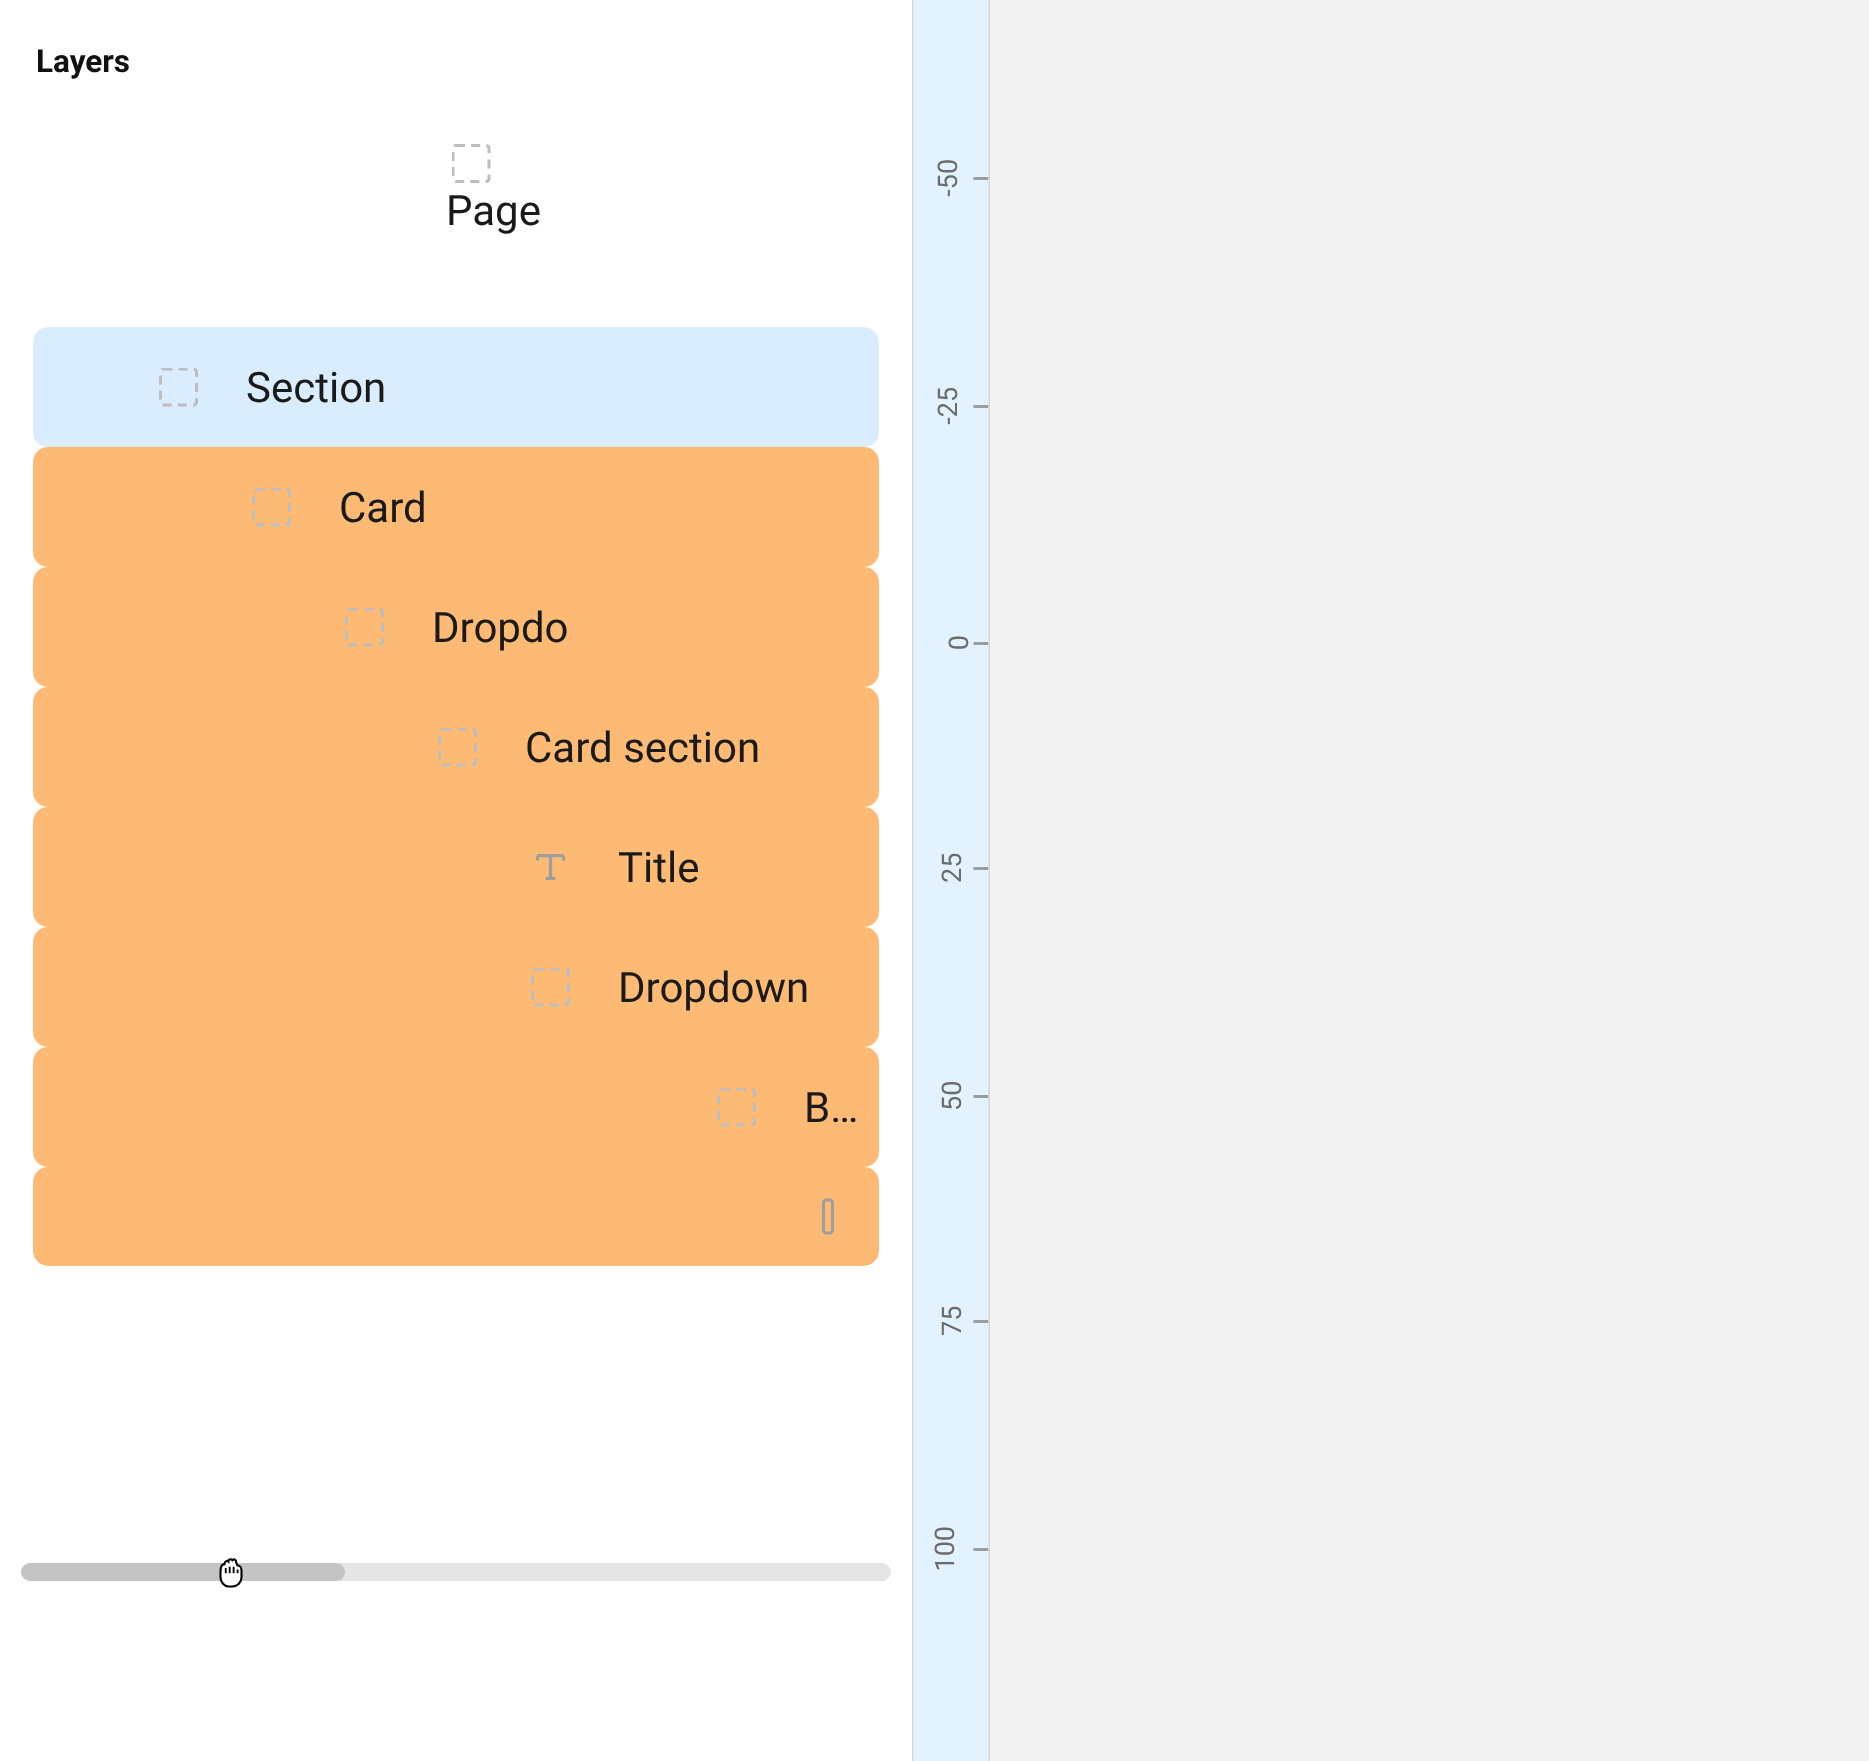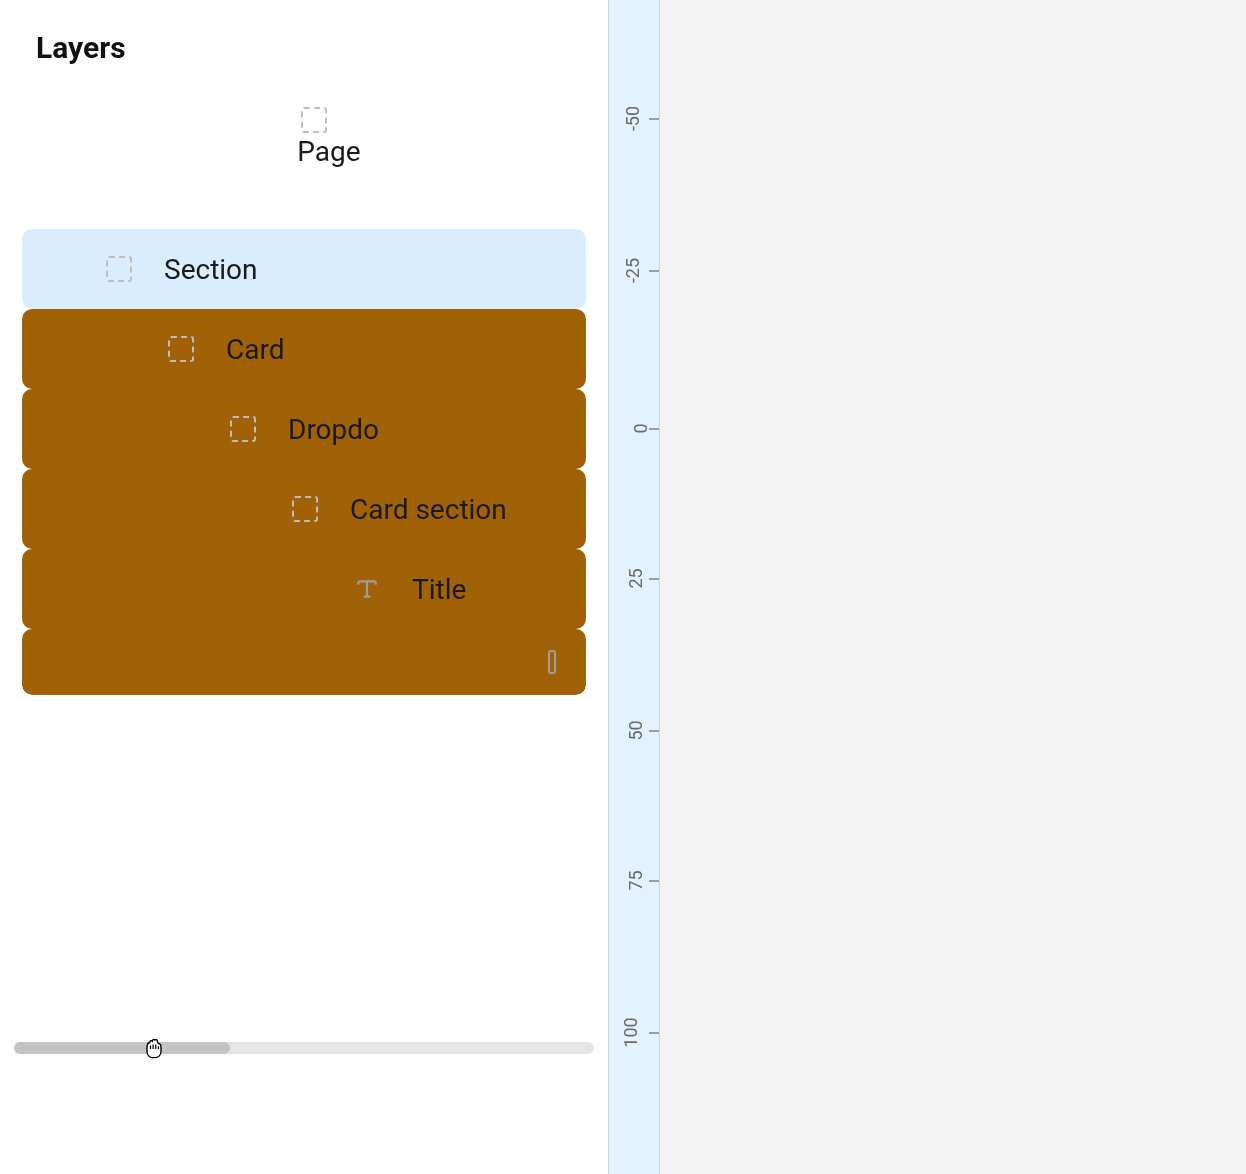"Layers" .sidebar-title { font-size: 30px -> 21px; padding: 30px 0 40px 36px -> 30px 0 40px 24px }
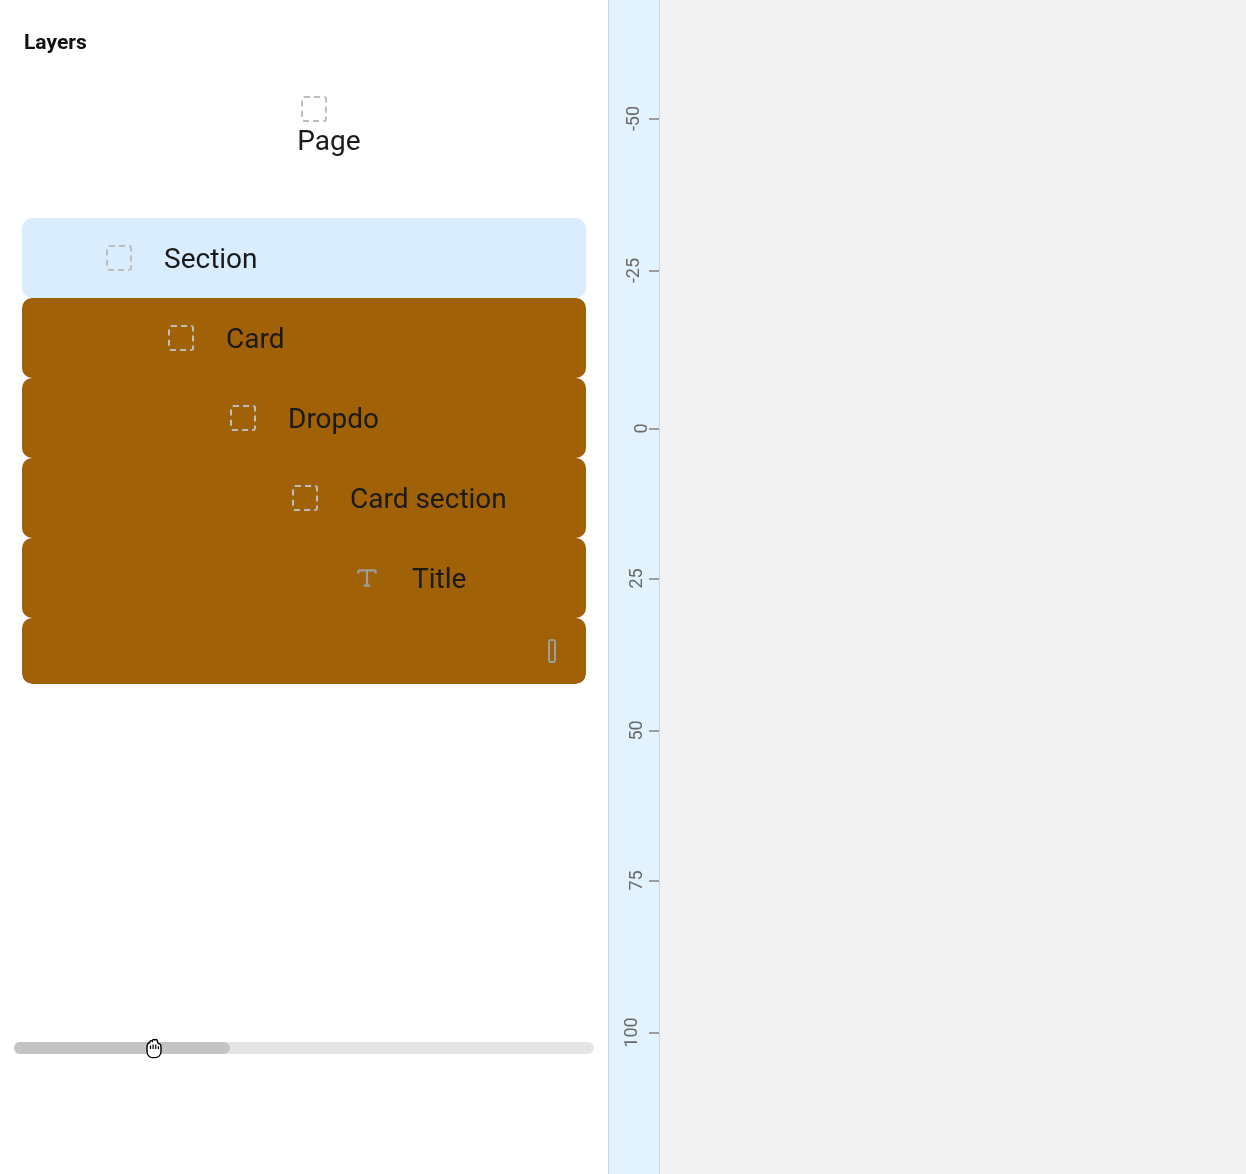"Card" .layer-child-selected { background: #a16207 -> #fdba74 }
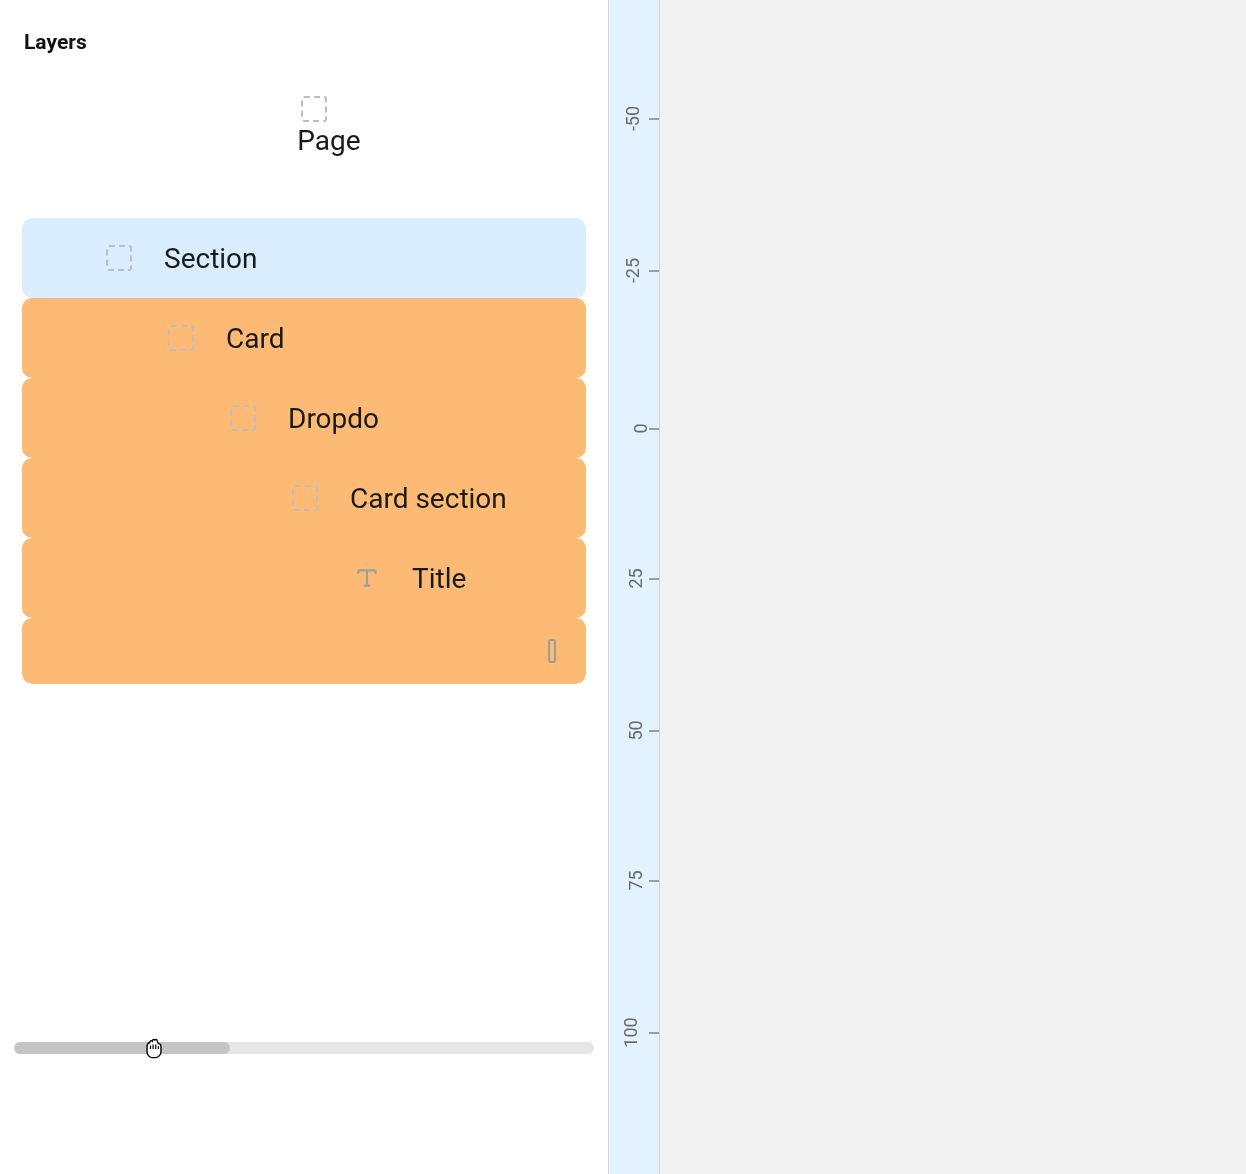"Dropdown" div.layer-item { html: none -> <div> <span> <span></span> </span> <span>Dropdown</span> </div> }
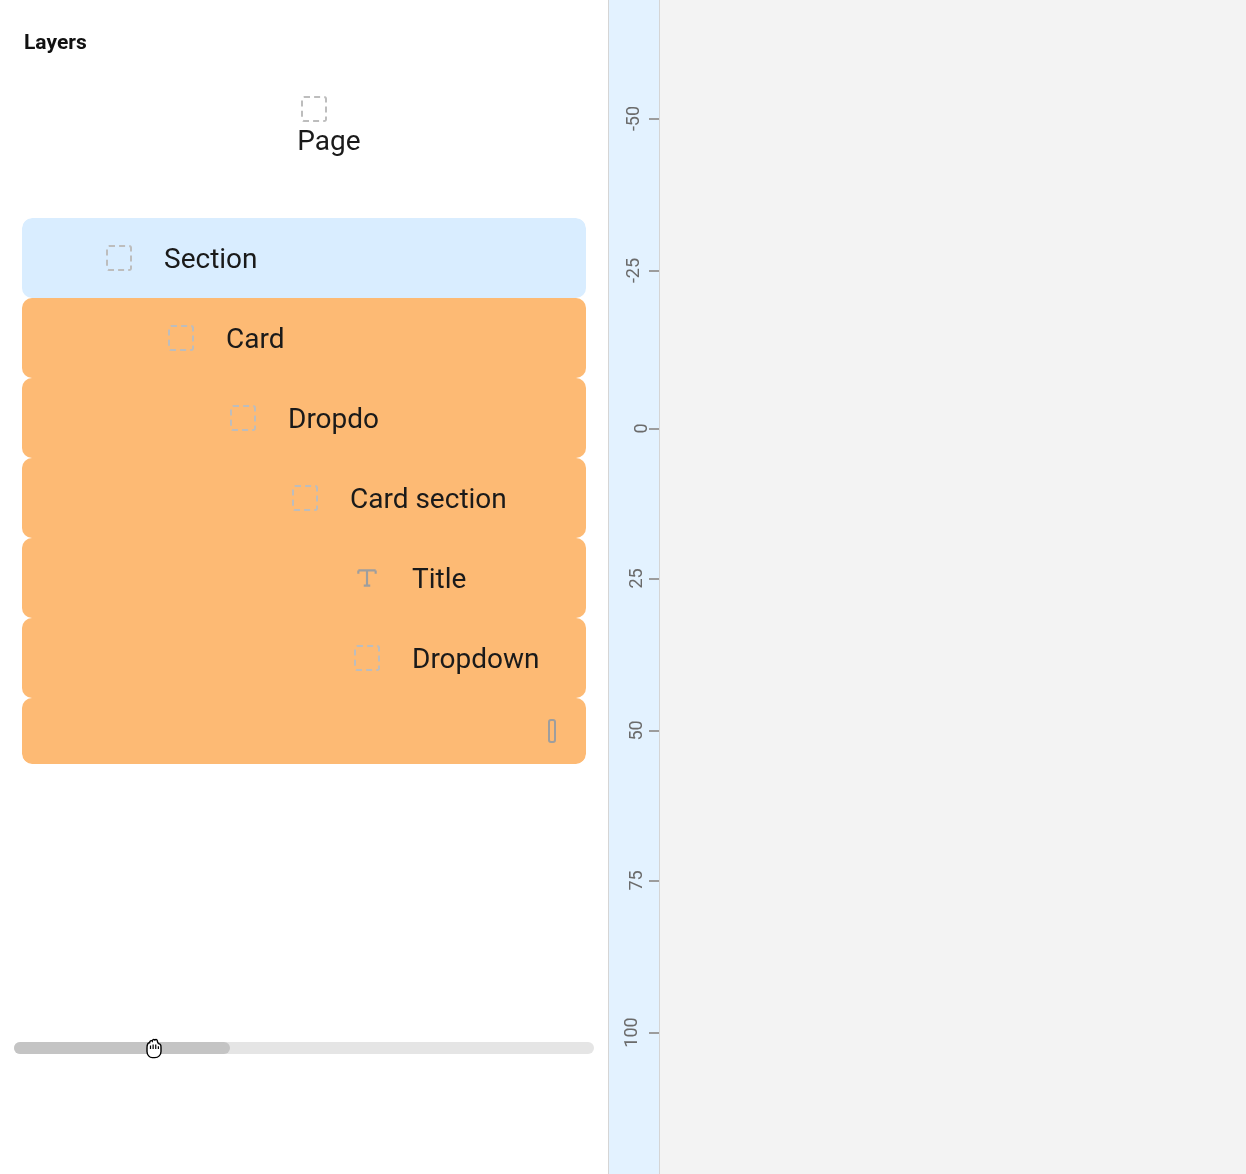"Bu…" div.layer-item { html: none -> <div> <span> <span></span> </span> <span>Bu…</span> </div> }
